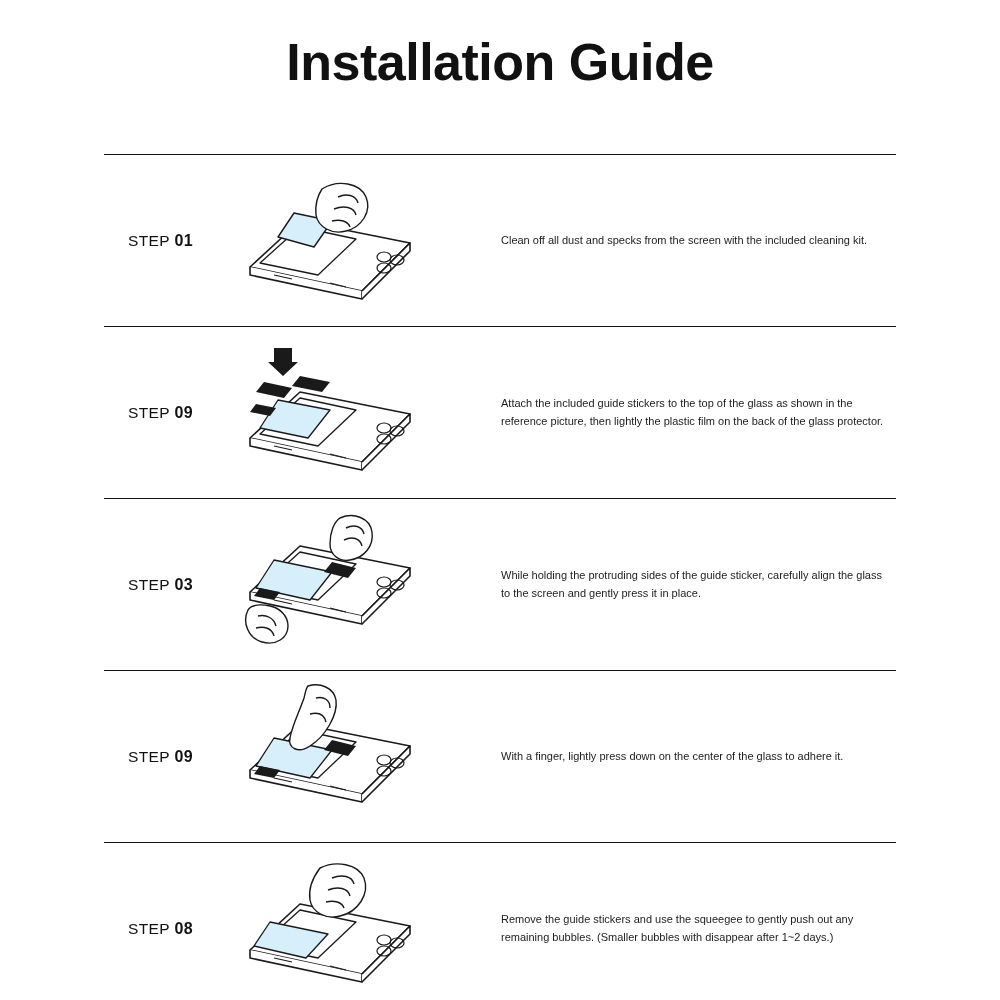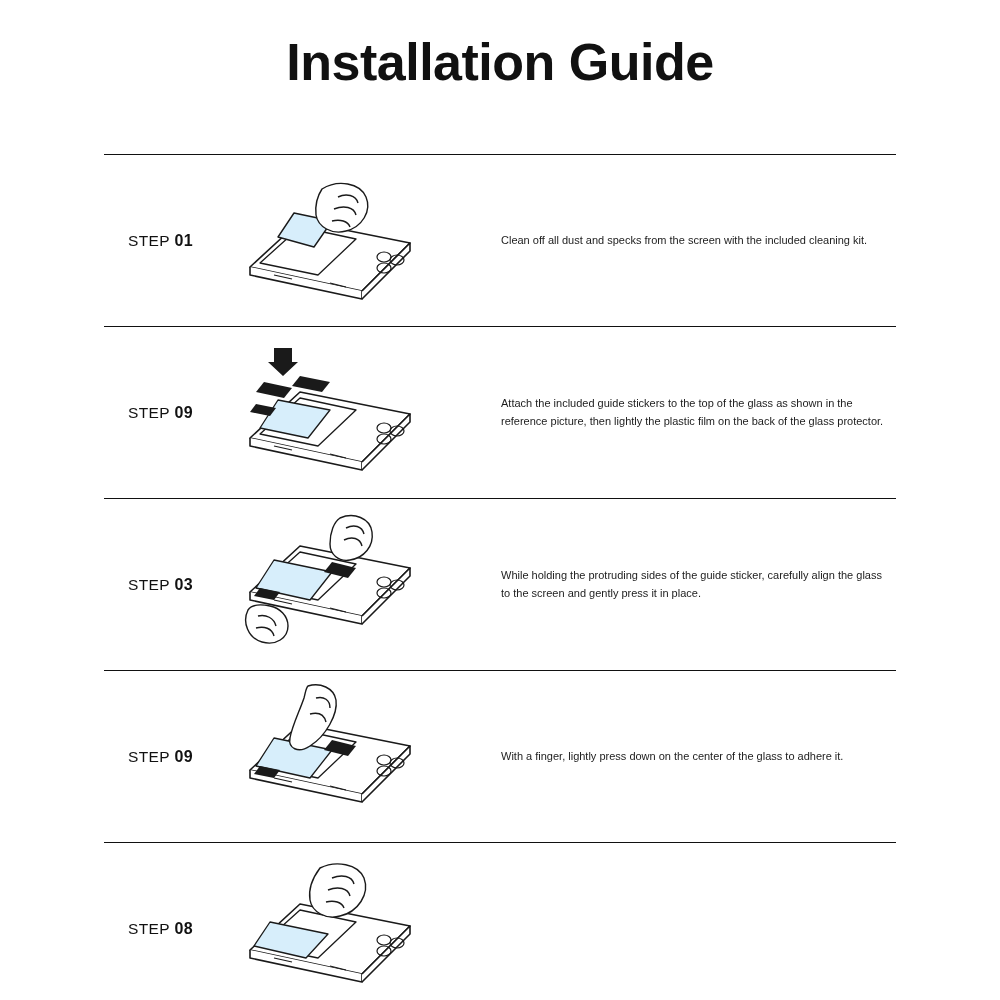"Remove the guide stickers and" div.step-text { html: none -> <div>Remove the guide stickers and use the squeegee to gently push out any remaining bubbles. (Smaller bubbles with disappear after 1~2 days.)</div> }
